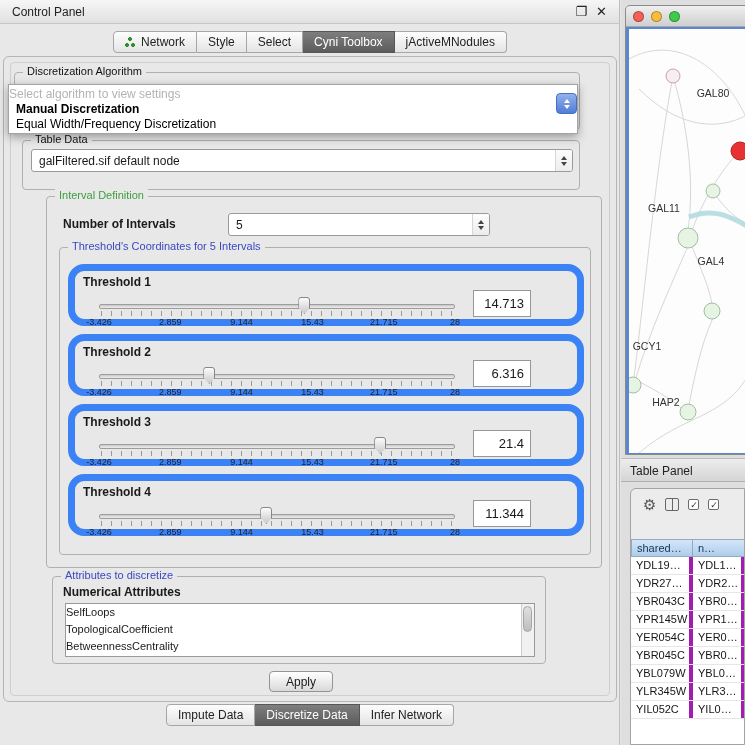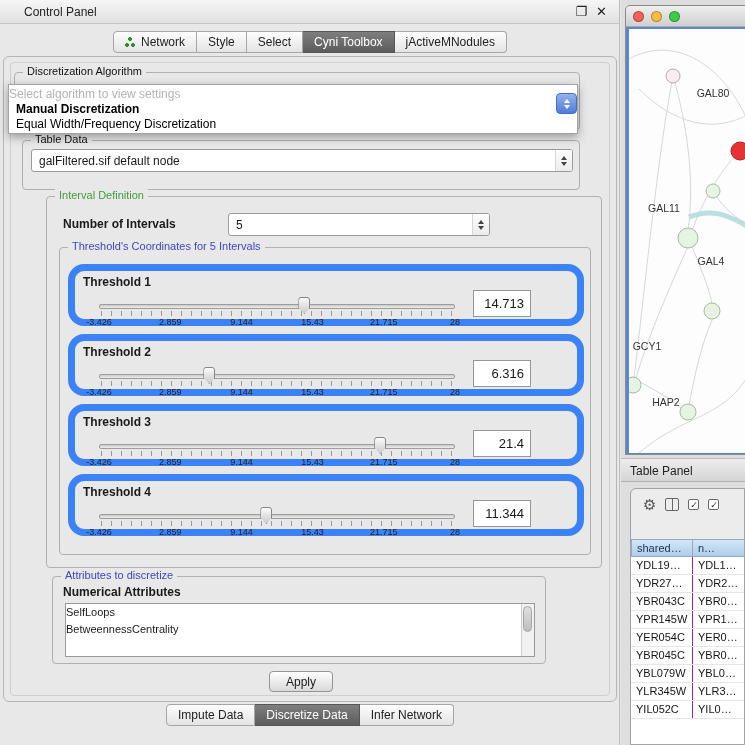"Control Panel" .cp-titlebar { padding-left: 24px -> 12px }
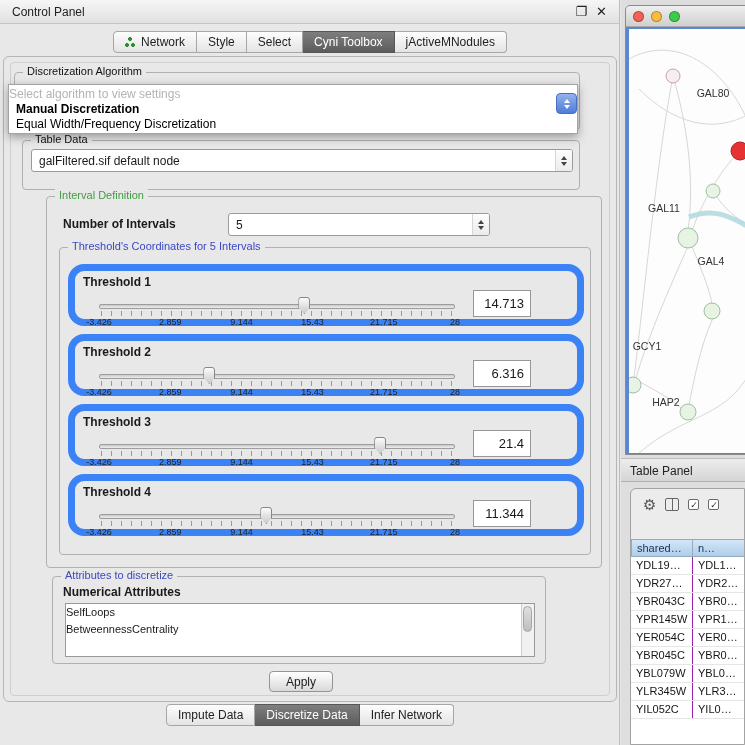"YDL19…" .tw-cell { border-right: 1px solid #a21caf -> 4px solid #a21caf }
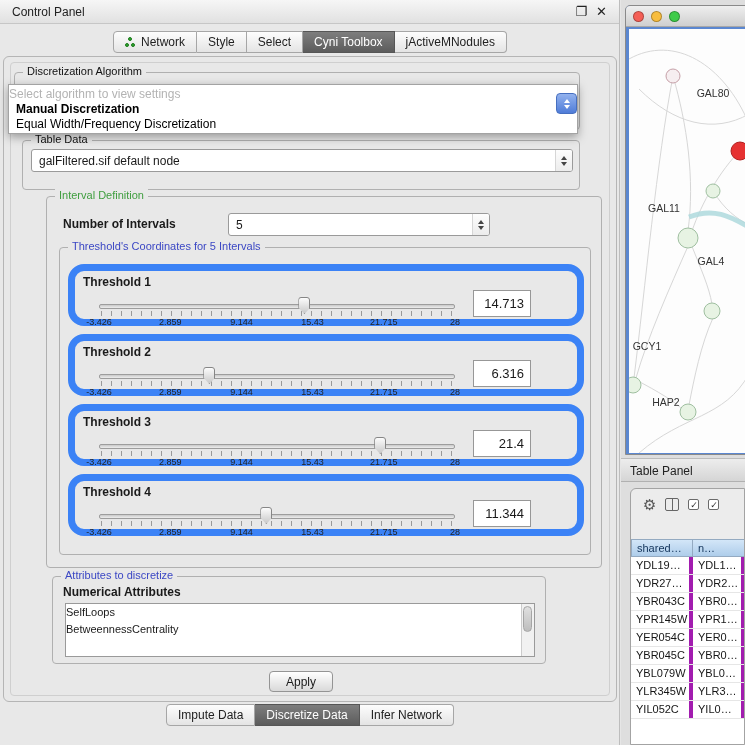"TopologicalCoefficient" div.attr-item { html: none -> <div>TopologicalCoefficient</div> }
